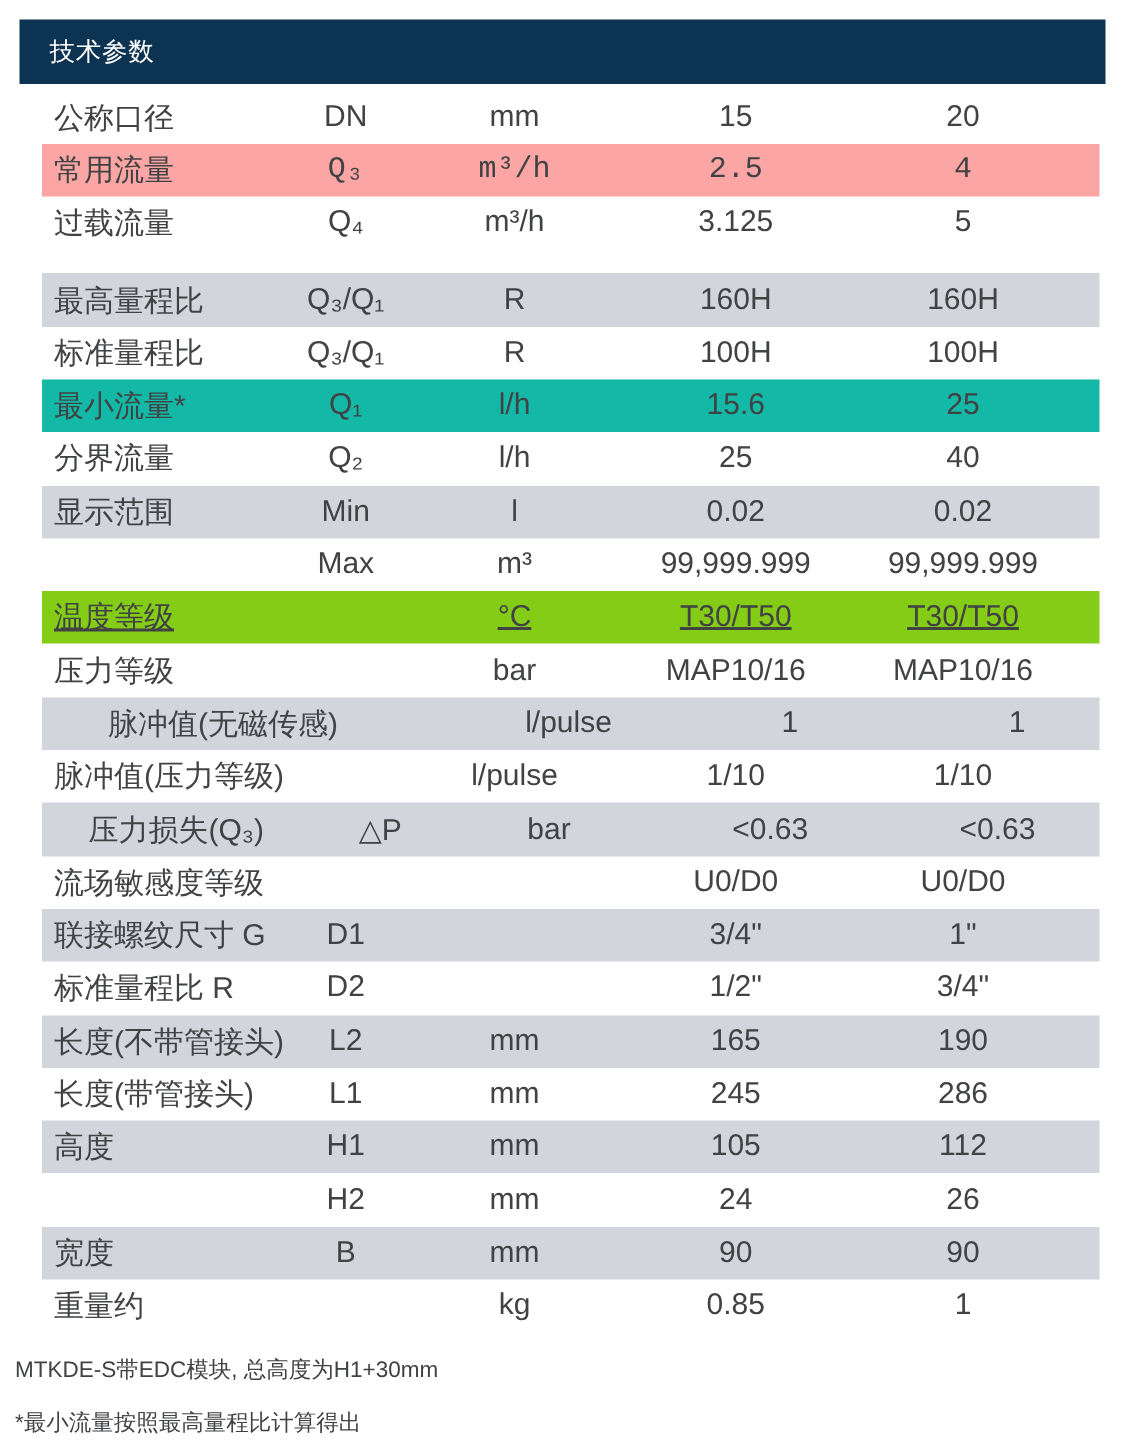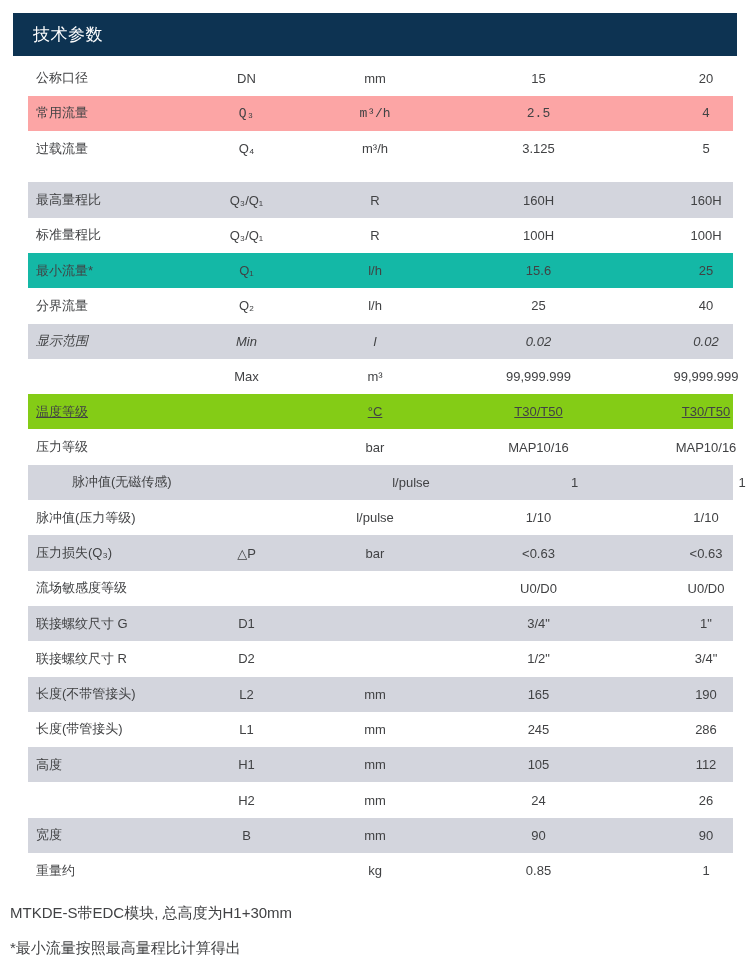"公称口径" .row { font-size: 13px -> 20px; gap: 16px -> none }
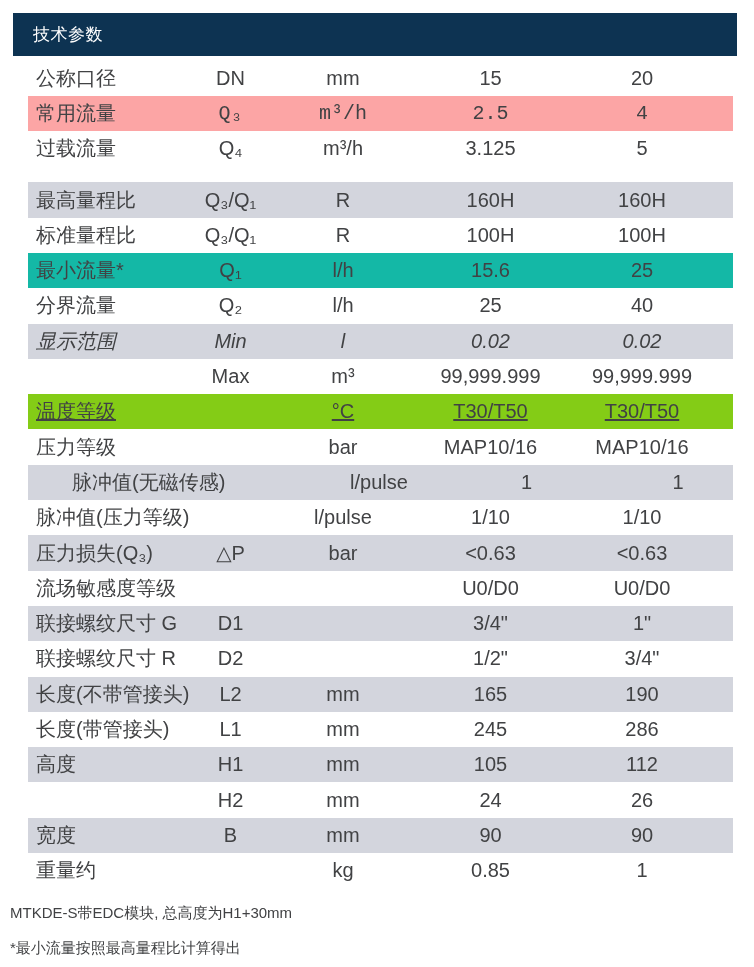"显示范围" div.row { font-style: italic -> none }
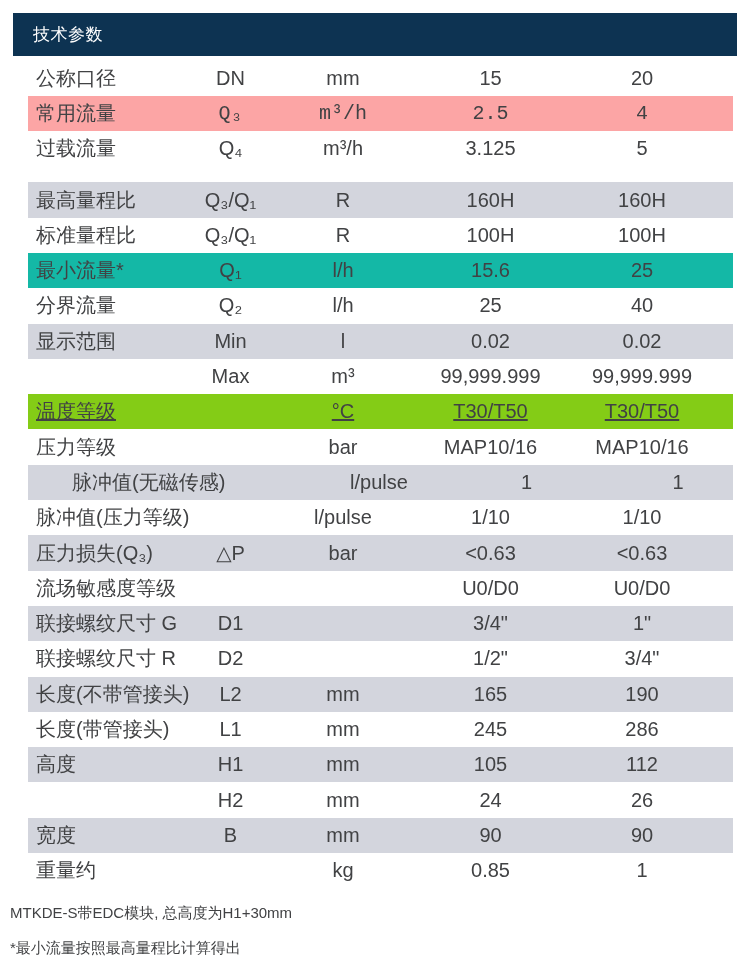"压力损失(Q₃)" div.row { padding-left: none -> 23px }
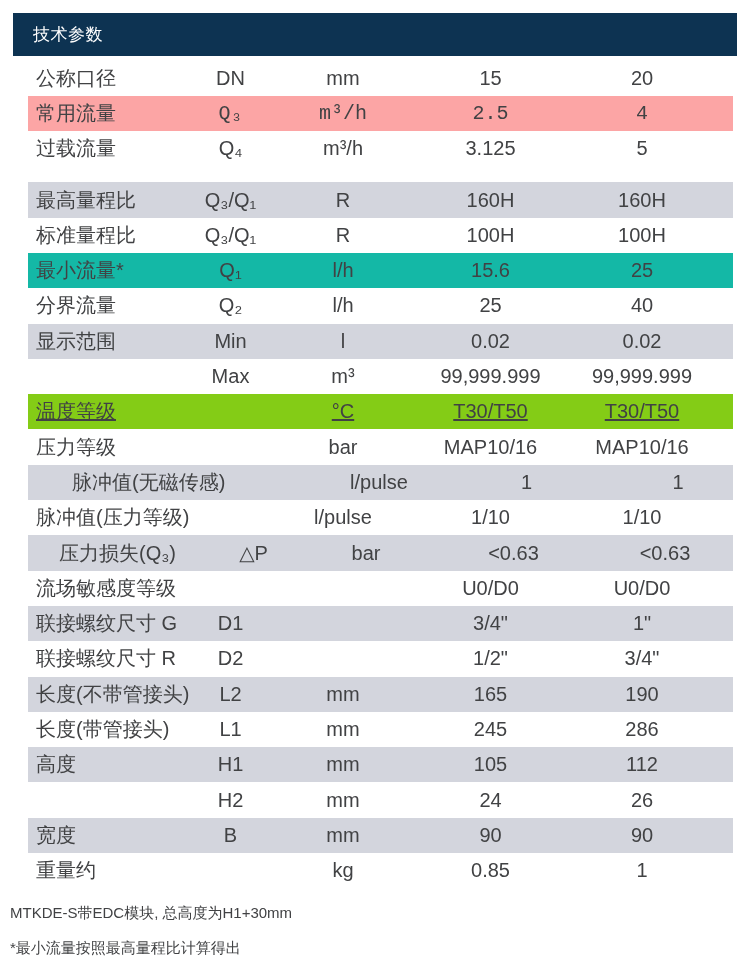"联接螺纹尺寸 R" div.cell { text: 联接螺纹尺寸 -> 标准量程比 }
